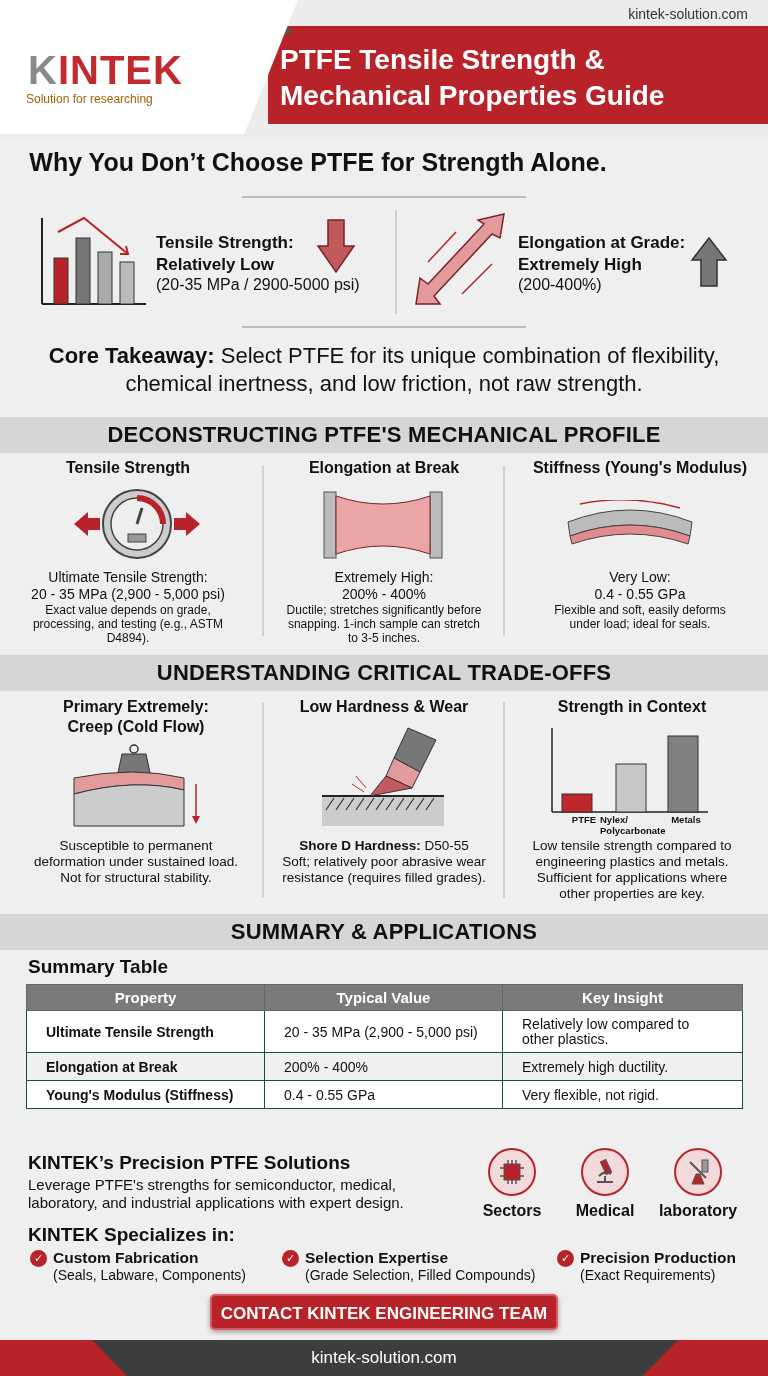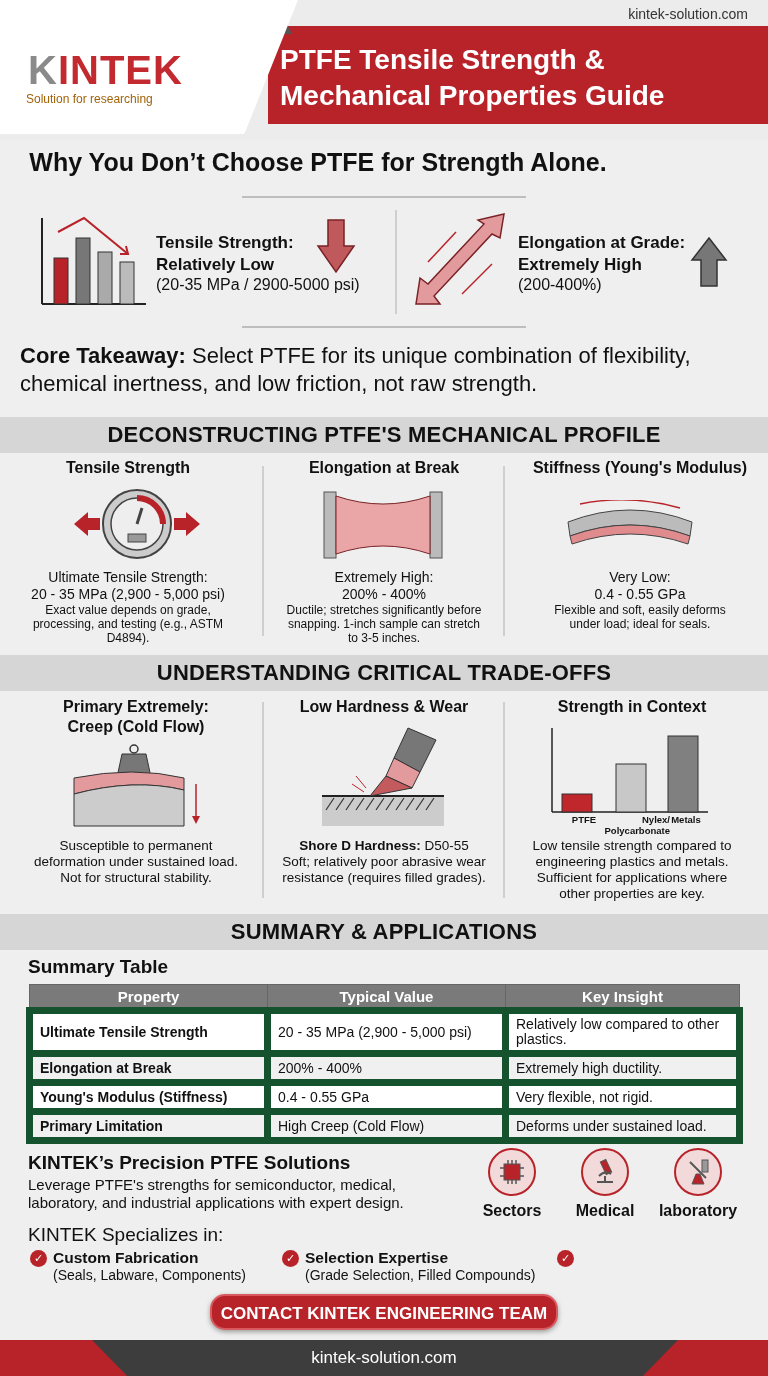"Core Takeaway: Select PTFE for" .core { text-align: left -> center }
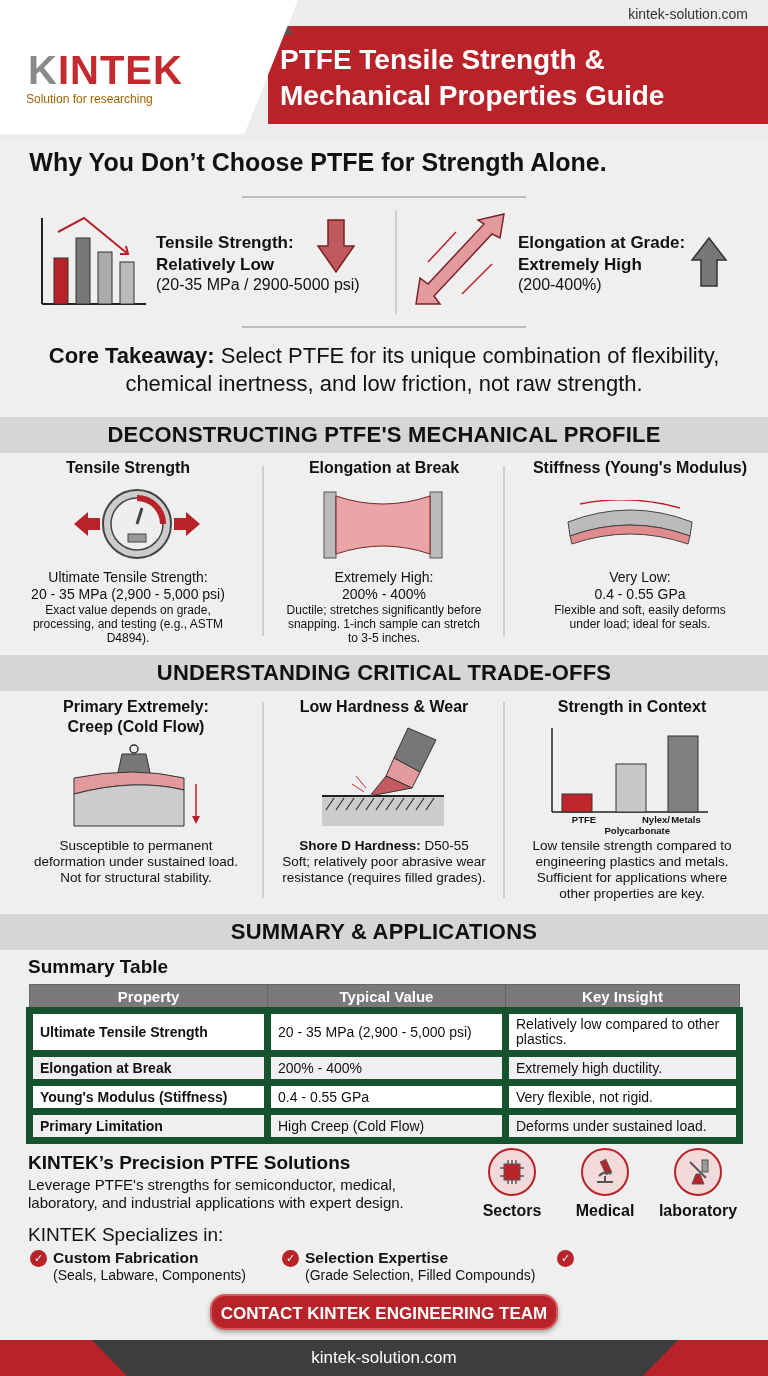"Nylex/" div.abs { text-align: right -> left }
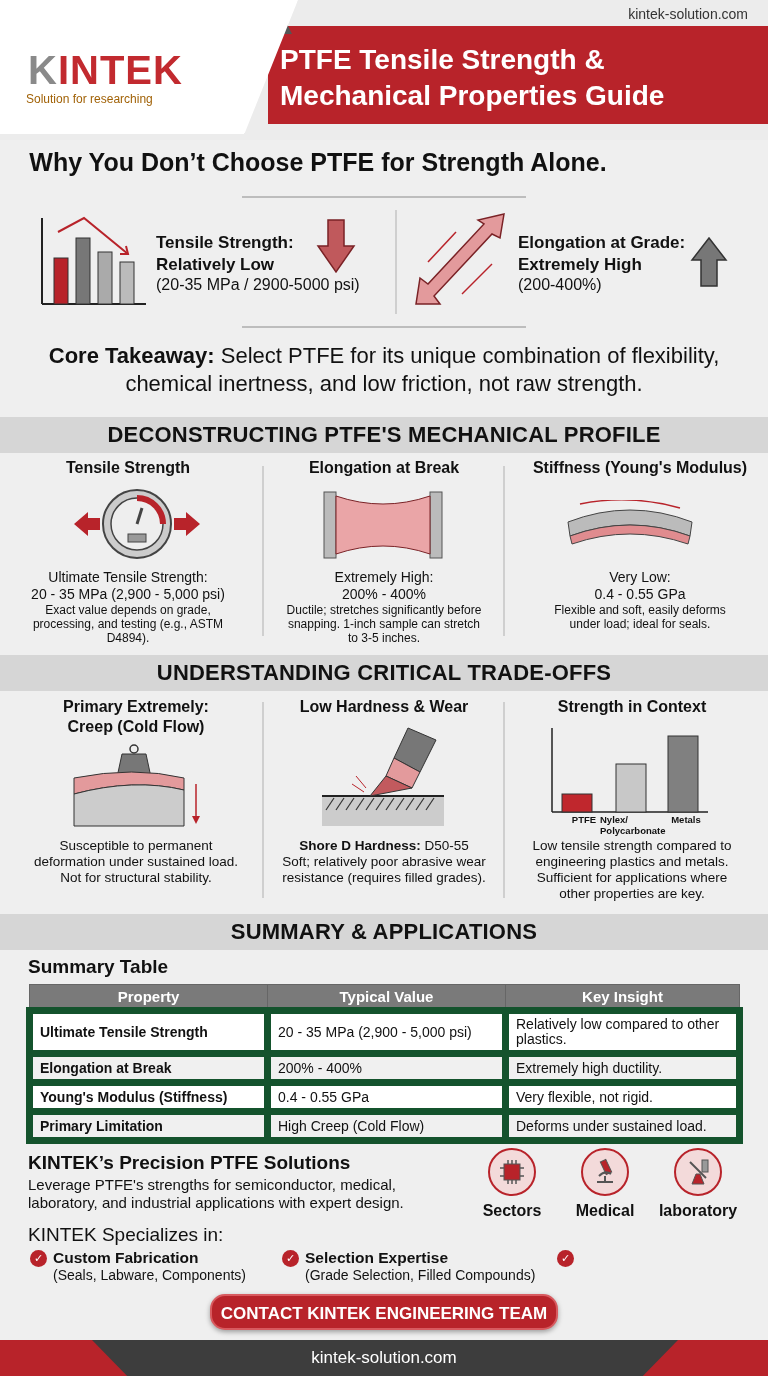"Ultimate Tensile Strength" td { border: 7px solid #14532d -> 1px solid #14532d; padding: 3px 7px -> 3px 19px }
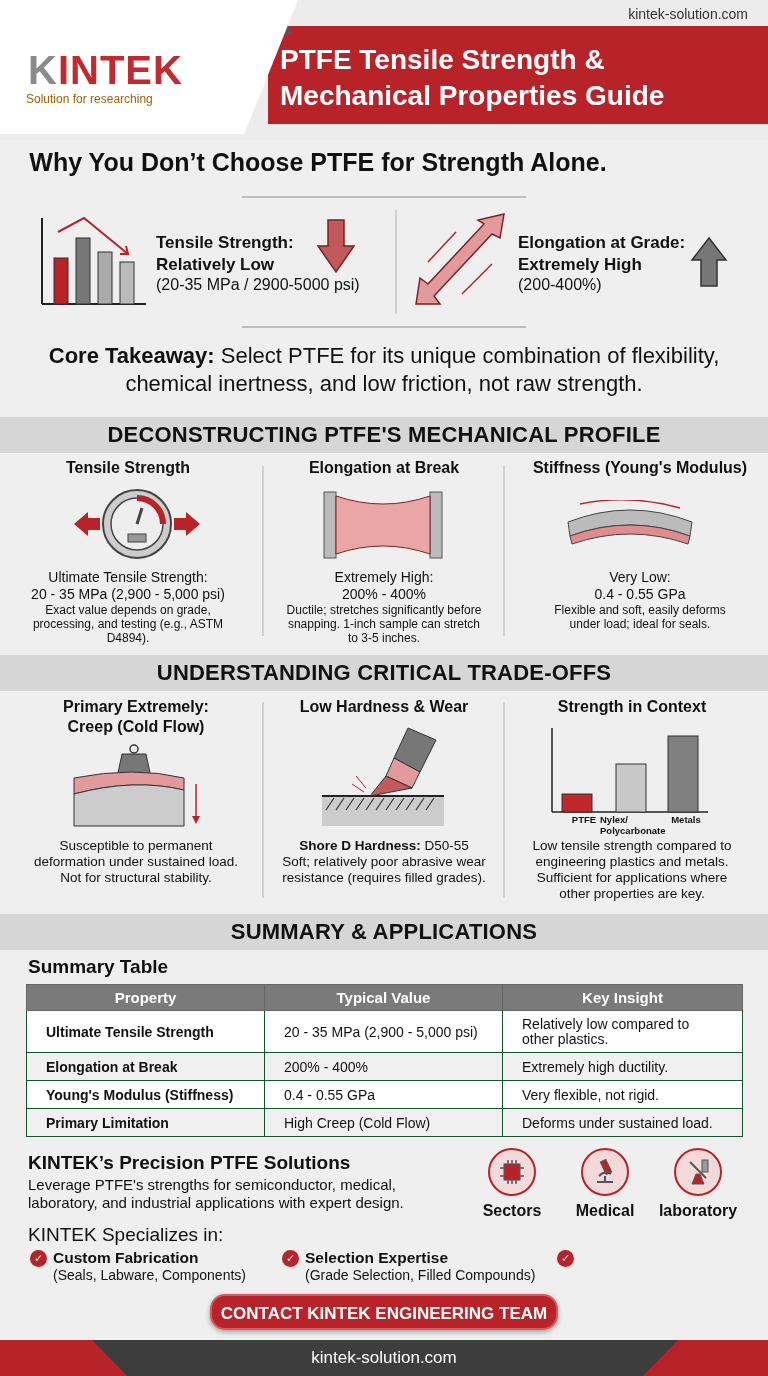"Primary Limitation" tr.alt { html: <tr> <td>Primary Limitation</td> <td>High Creep (Cold Flow)</td> <td>Deforms under sustained load.</td> </tr> -> none }
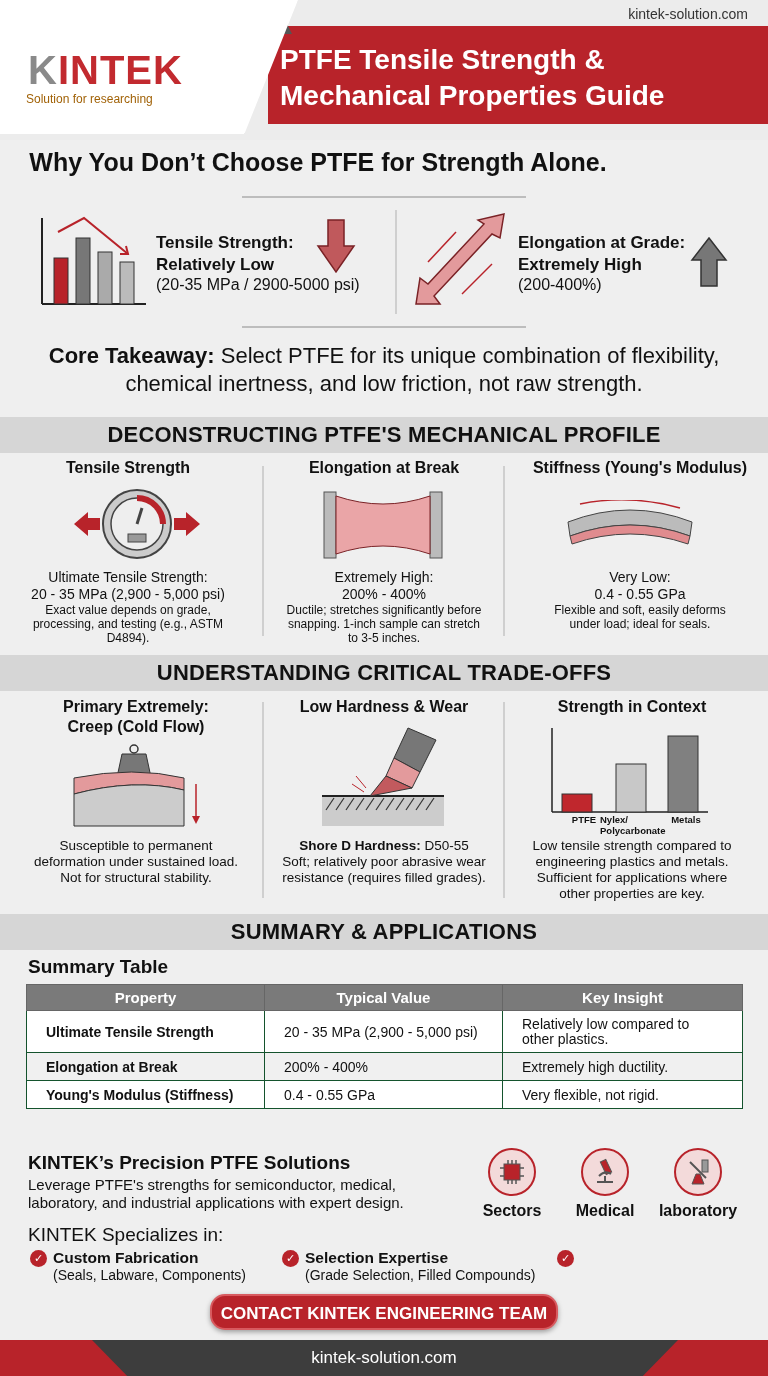"KINTEK Specializes in:" .spec-title { font-weight: 400 -> 700 }
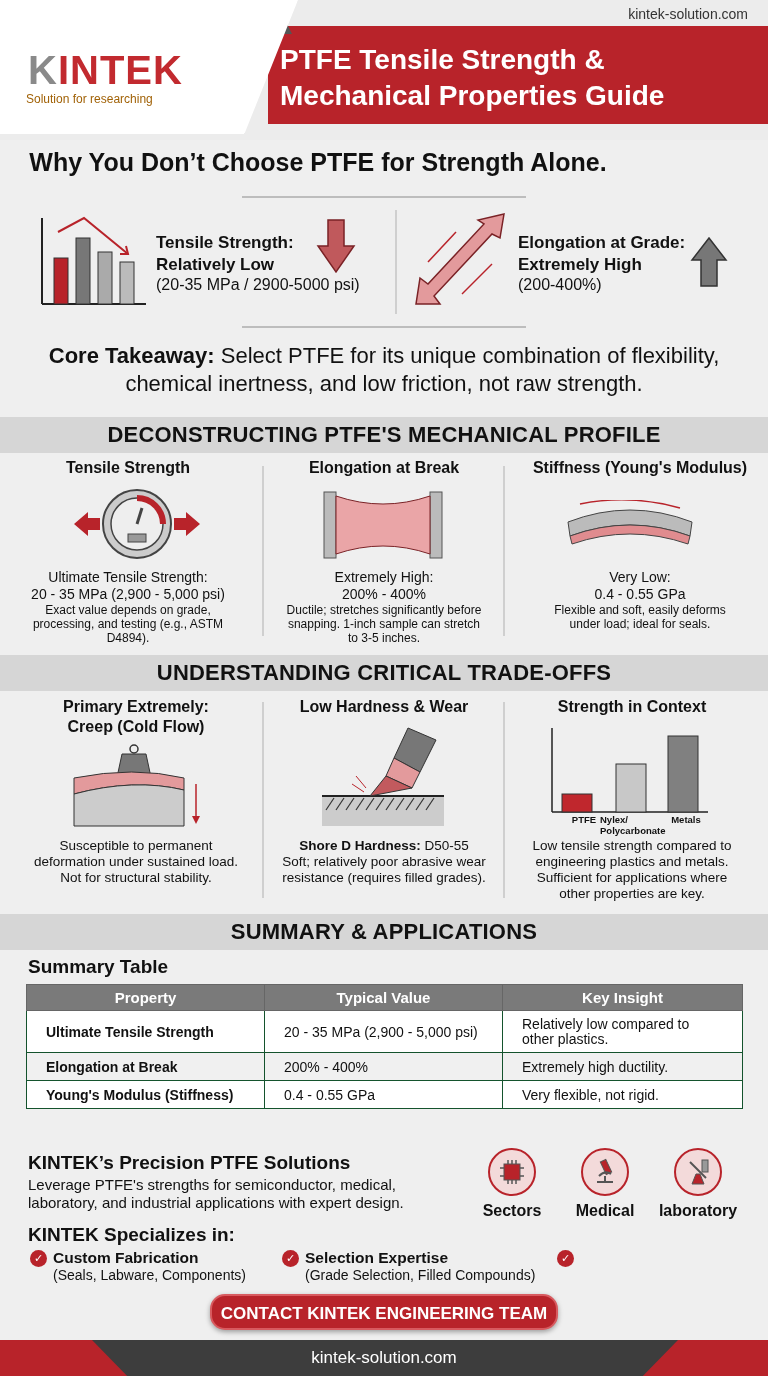"Precision Production" div { html: none -> <div> <div>Precision Production</div> <div>(Exact Requirements)</div> </div> }
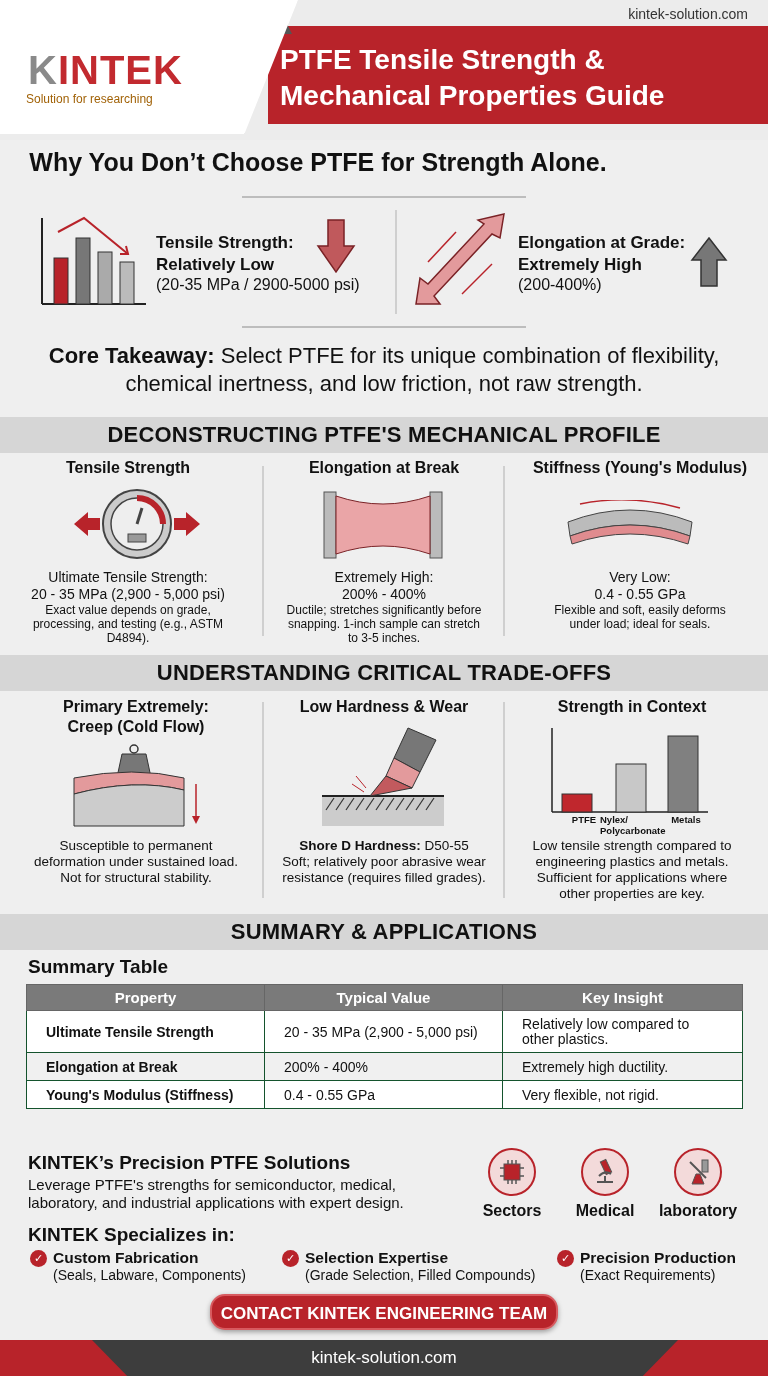"CONTACT KINTEK ENGINEERING TEAM" .cta { border-radius: 15px -> 5px }
